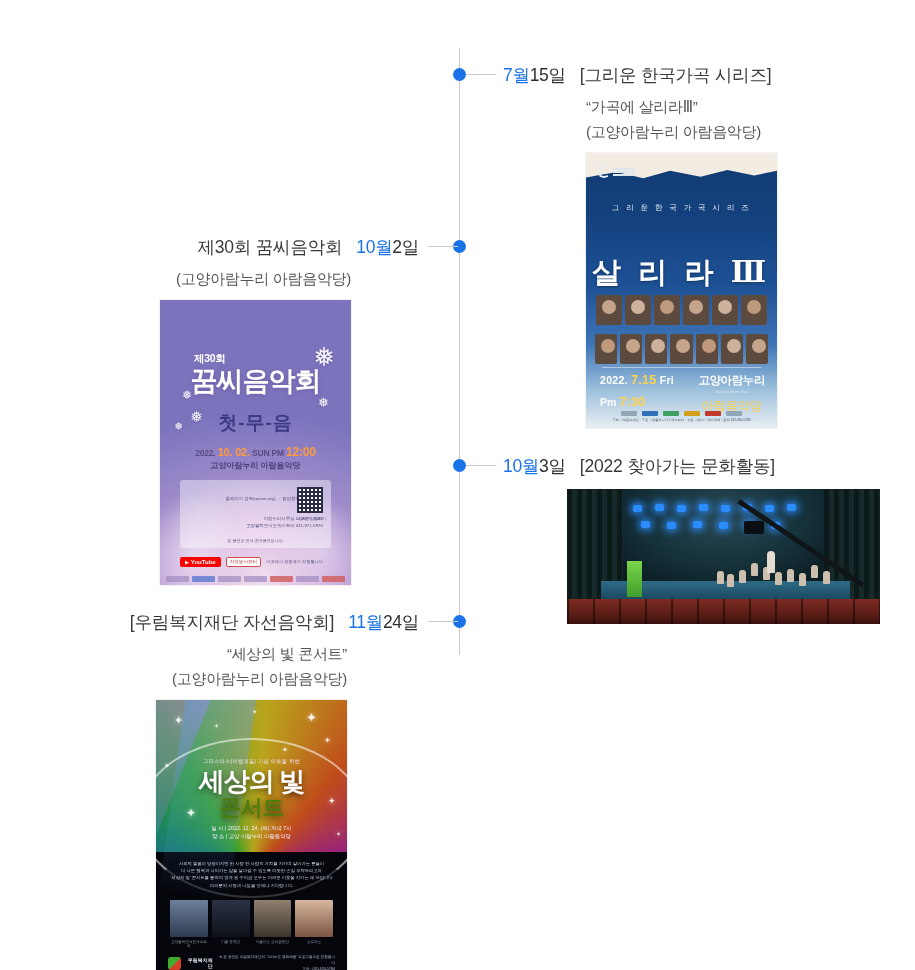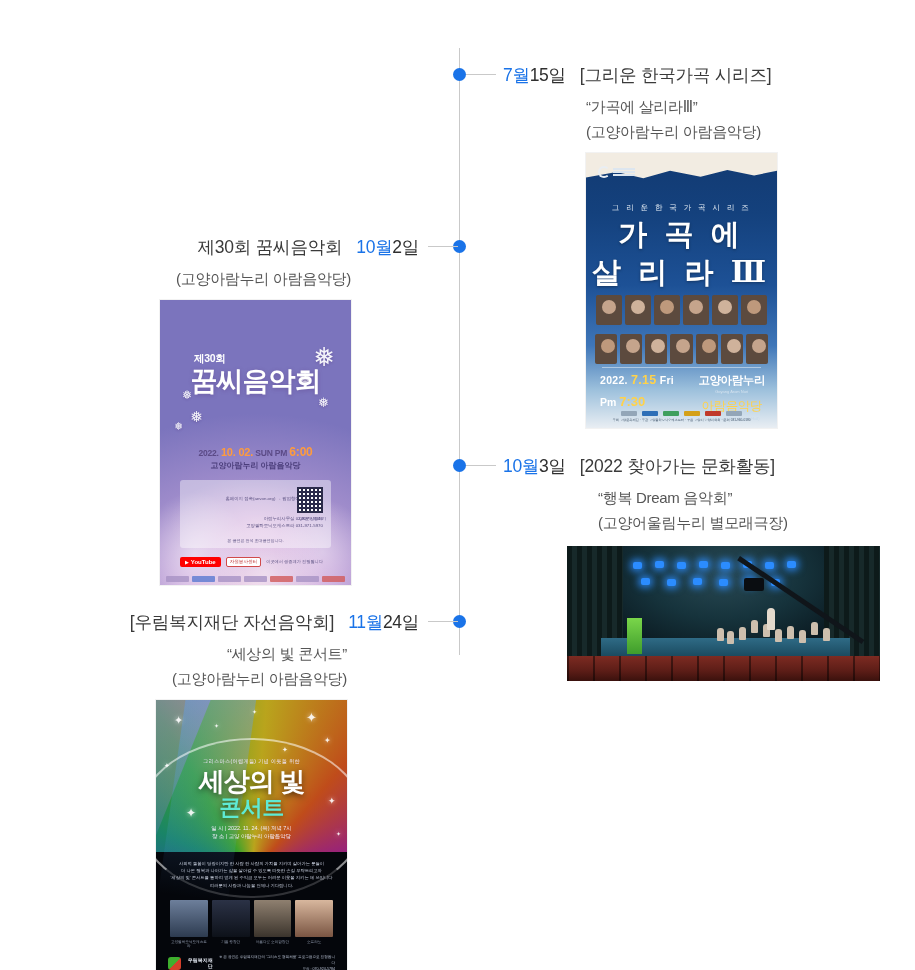"가 곡 에" div.pg-t1 { html: <div>가 곡 에</div> -> none }
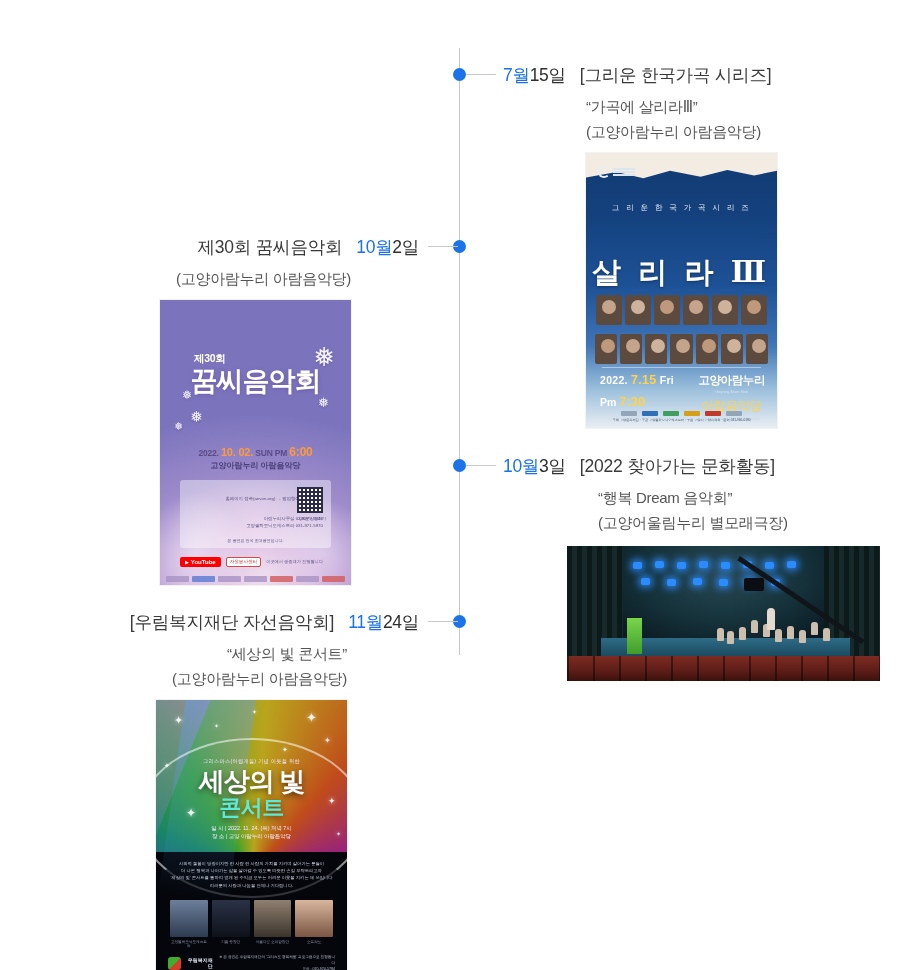"첫-무-음" div.pk-sub { html: none -> <div>첫-무-음</div> }
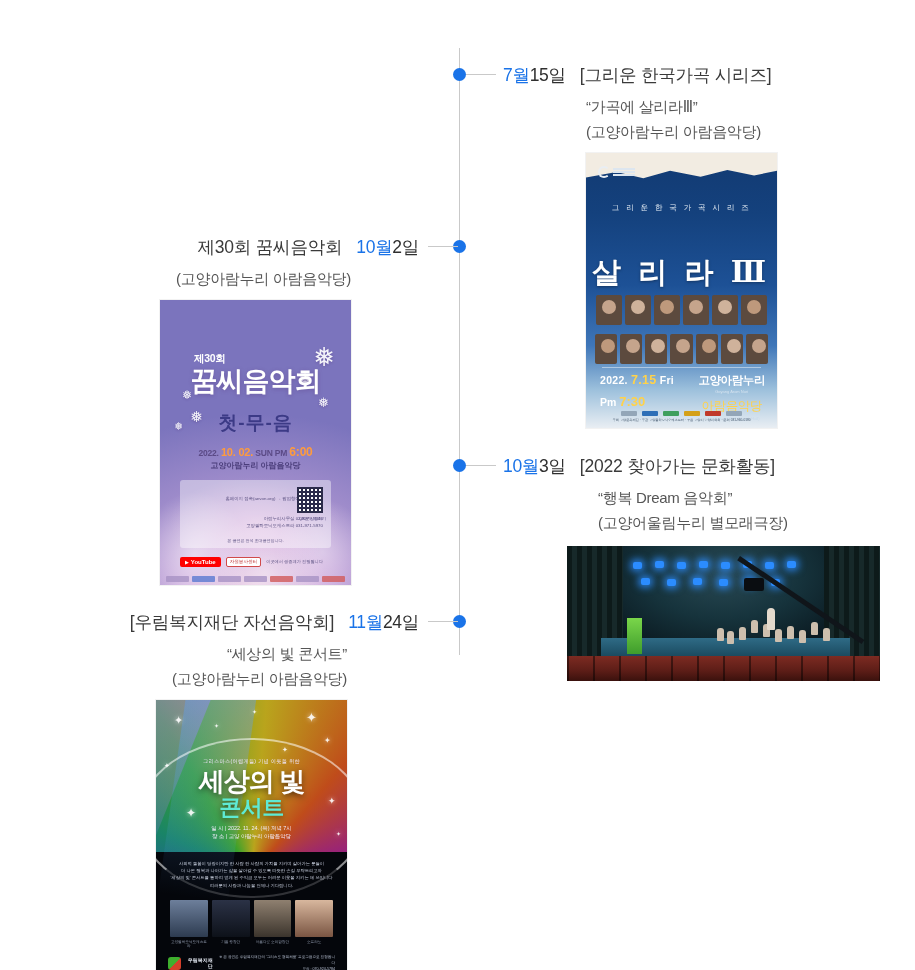"6:00" span.tm { text: 6:00 -> 12:00 }
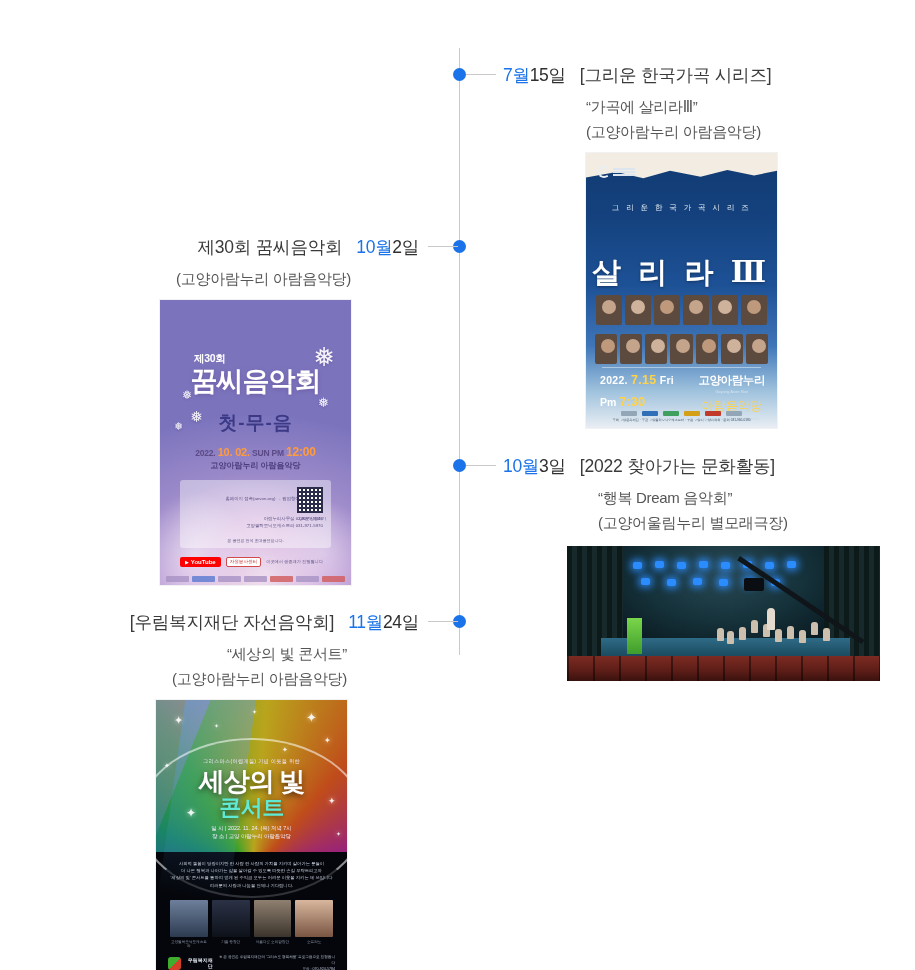"“행복 Dream 음악회”" div.title-lines { html: <div> <div>“행복 Dream 음악회”</div> <div>(고양어울림누리 별모래극장)</div> </div> -> none }
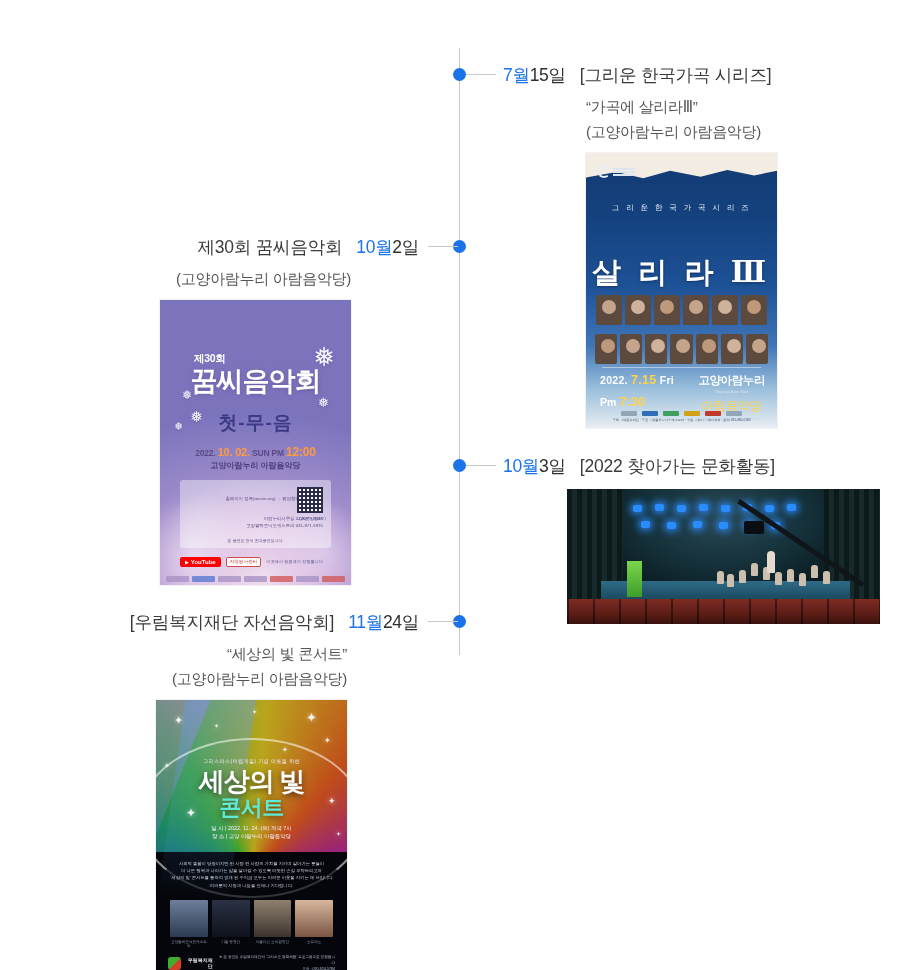"콘서트" .pl-t2 { color: #5eead4 -> #4d7c0f }
